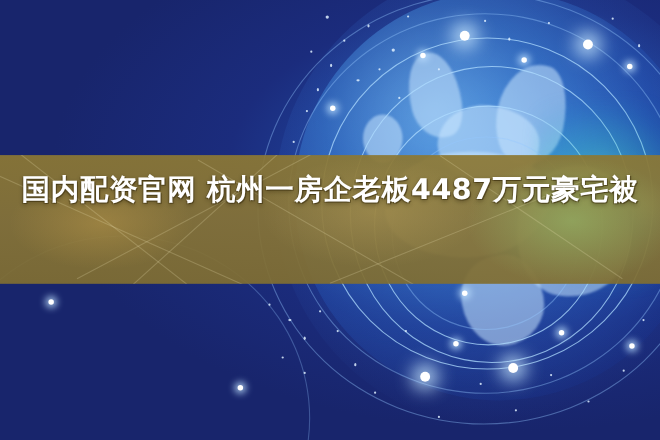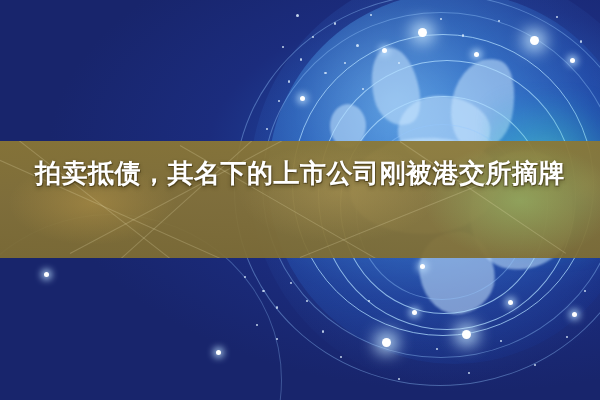"国内配资官网 杭州一房企老板4487万元豪宅被" span.line { html: none -> <span>国内配资官网 杭州一房企老板4487万元豪宅被</span> }
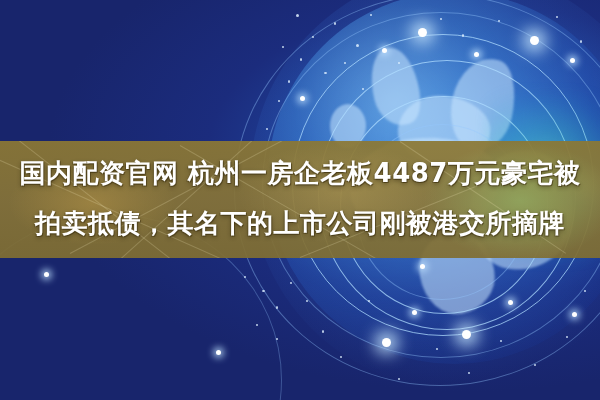"拍卖抵债，其名下的上市公司刚被港交所摘牌" span.line { html: <span>拍卖抵债，其名下的上市公司刚被港交所摘牌</span> -> none }
